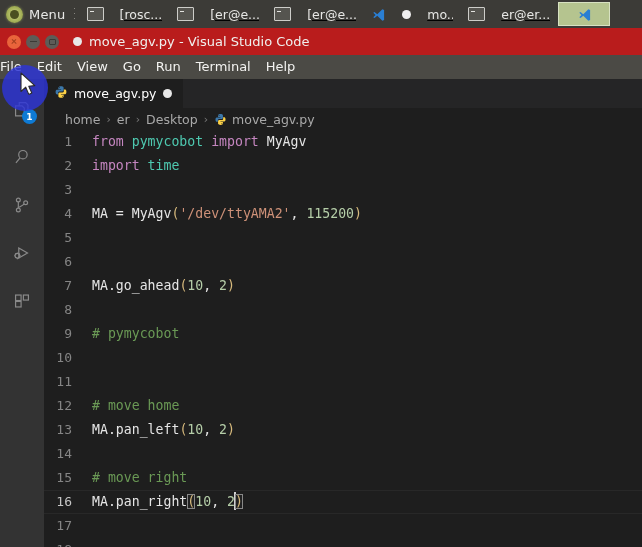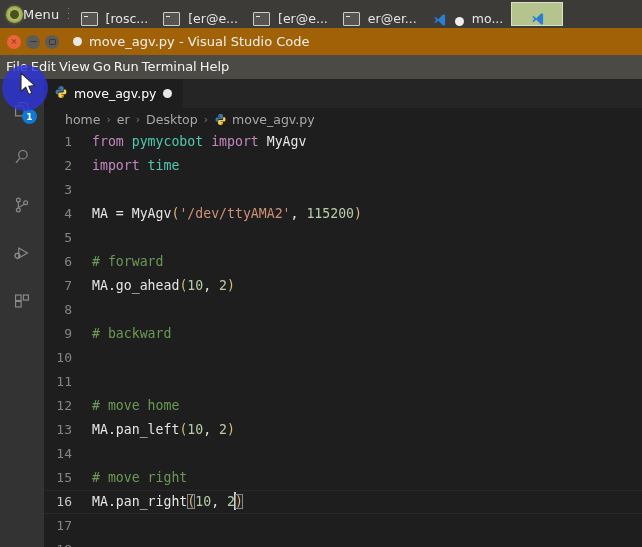"Menu" .panel-menu { gap: none -> 6px }
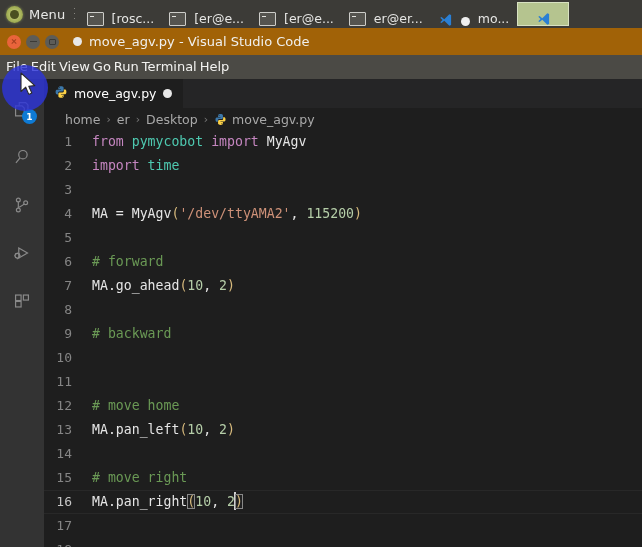"[rosc..." .task { align-items: flex-end -> center; gap: 8px -> 16px; text-decoration: none -> underline }
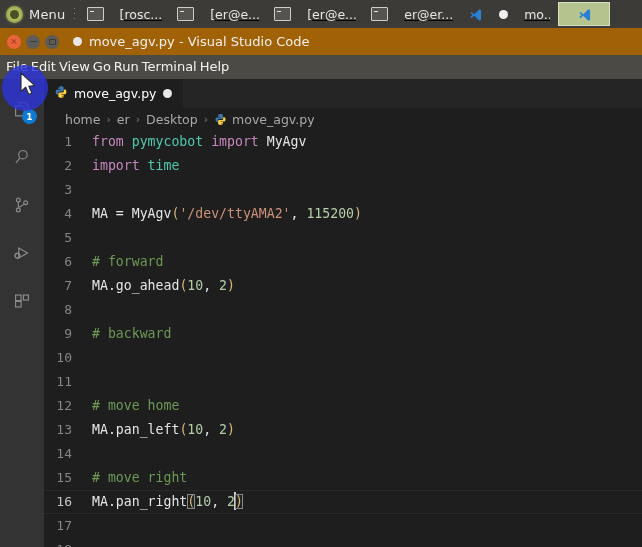"er@er..." div.task { order: before "mo..." -> after "mo..." }
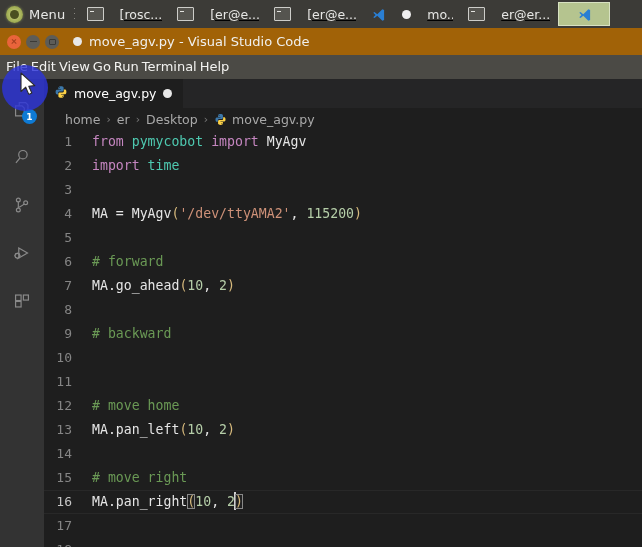"move_agv.py - Visual Studio Code" .titlebar { background: #a16207 -> #b91c1c }
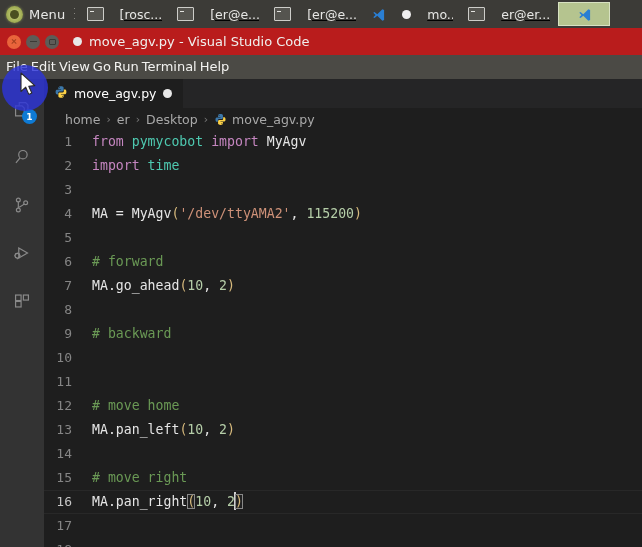"File" .menubar { gap: 3px -> 15px; padding-left: 6px -> none }
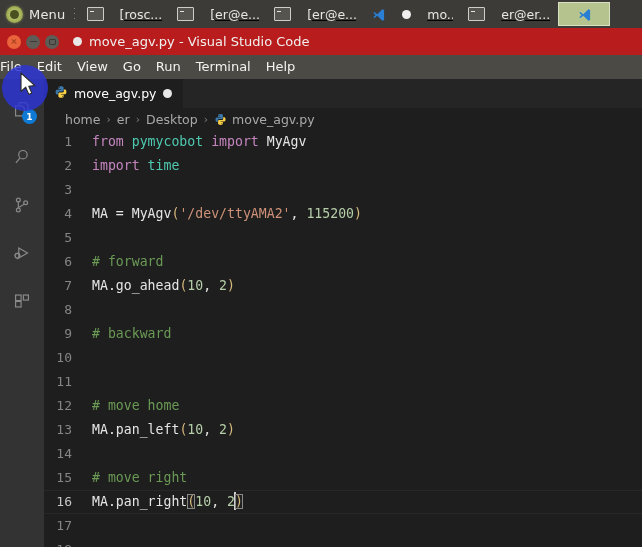"# forward" div.code-text { html: <div><span># forward</span></div> -> none }
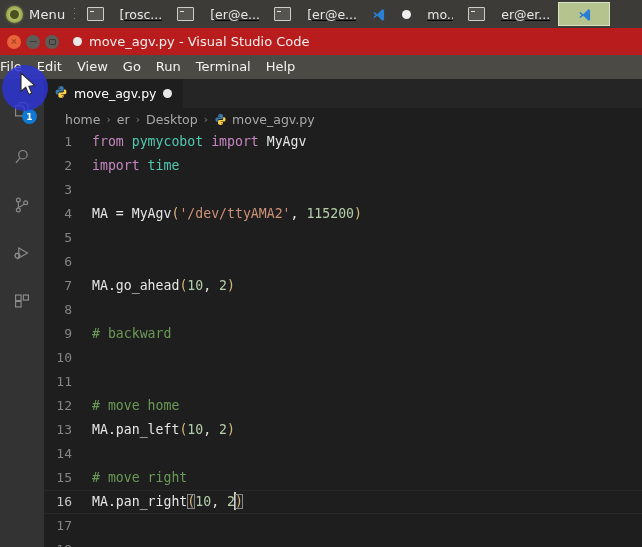"# backward" span.tok-cmt { text: backward -> pymycobot }
